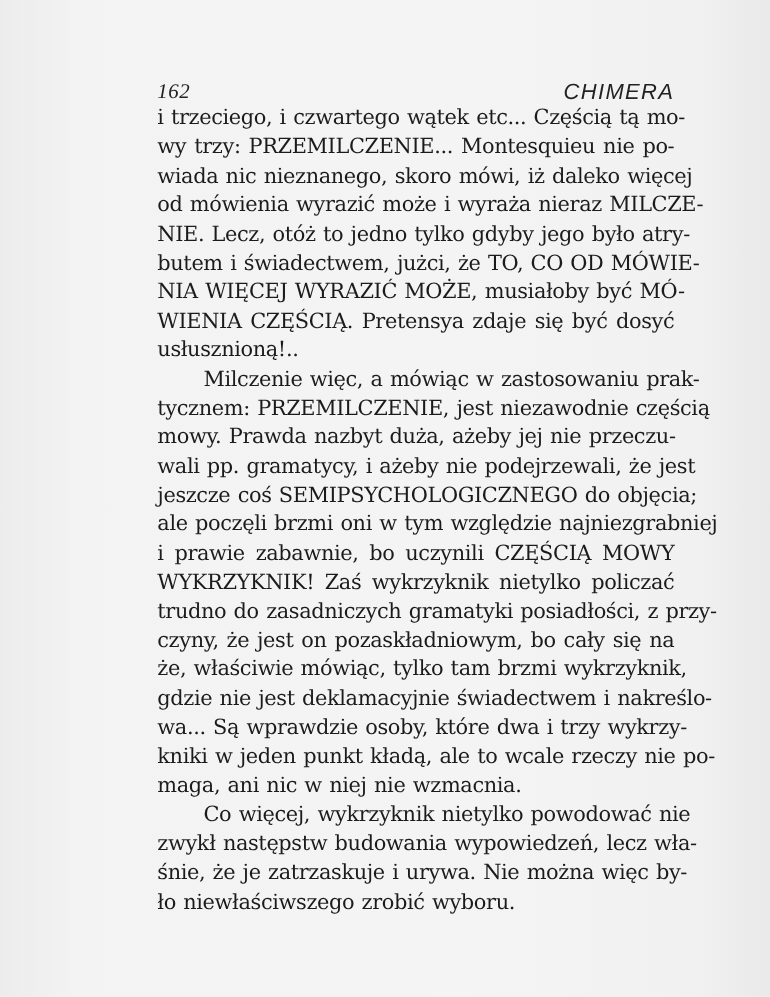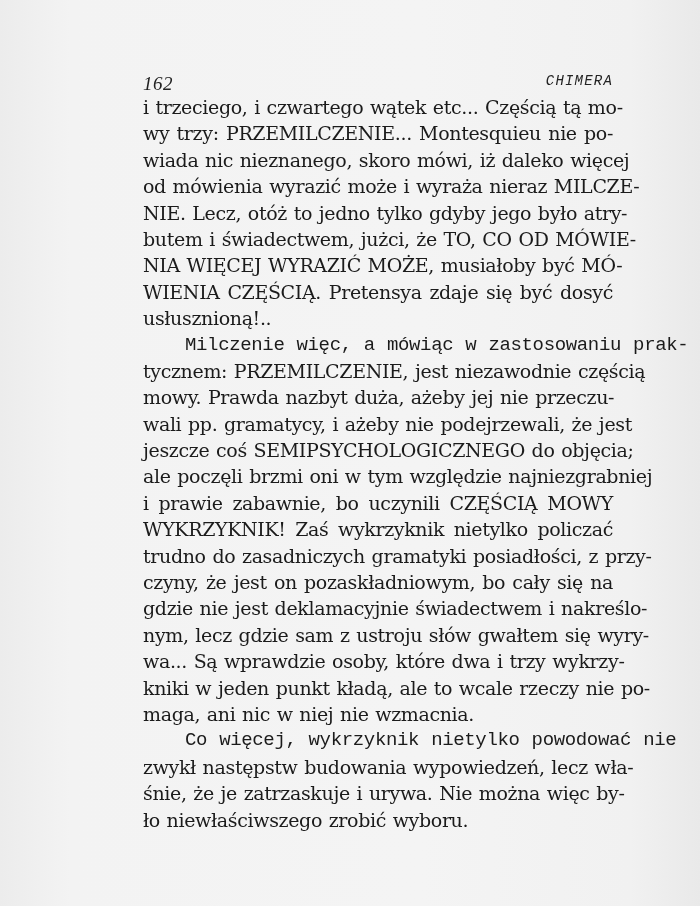"CHIMERA" .running-title { font-family: Liberation Mono, monospace -> Liberation Sans, sans-serif; font-size: 14px -> 20px }
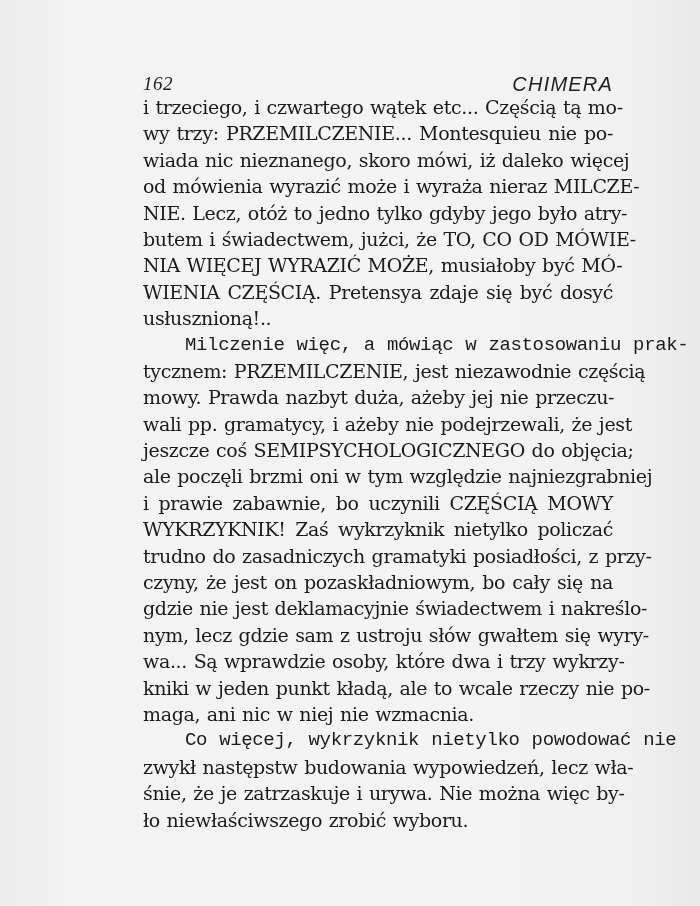"Milczenie więc, a mówiąc w" .line.indent { font-family: Liberation Mono, monospace -> none }
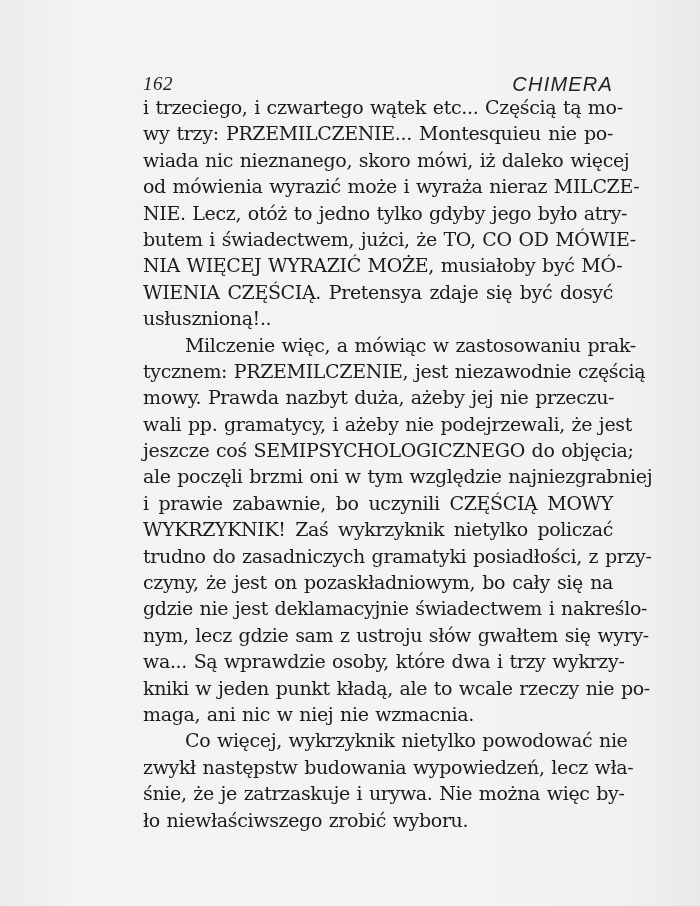"że, właściwie mówiąc, tylko tam" span.line { html: none -> <span>że, właściwie mówiąc, tylko tam brzmi wykrzyknik,</span> }
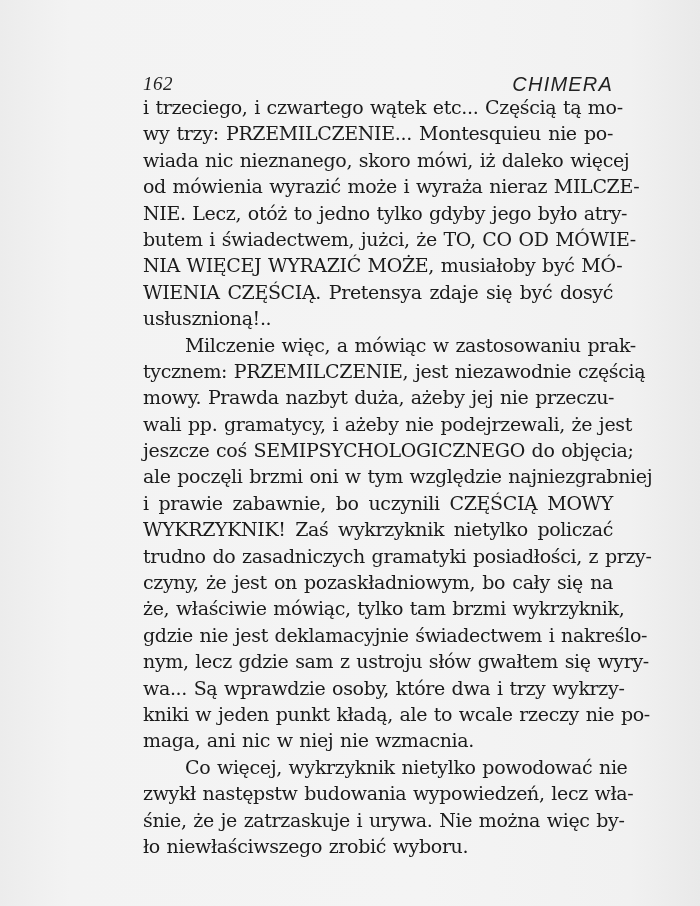"nym, lecz gdzie sam z" span.line { html: <span>nym, lecz gdzie sam z ustroju słów gwałtem się wyry-</span> -> none }
